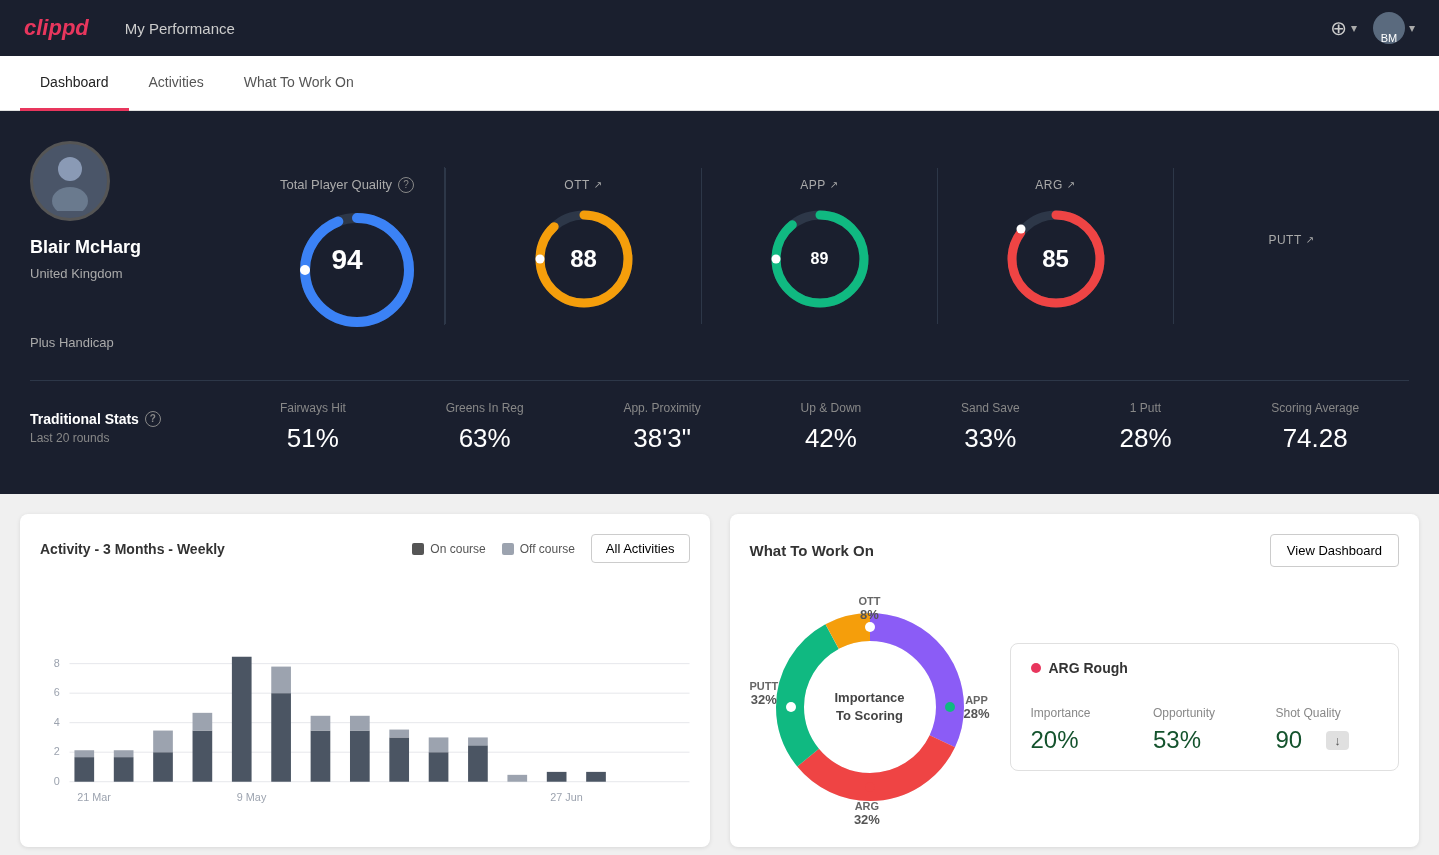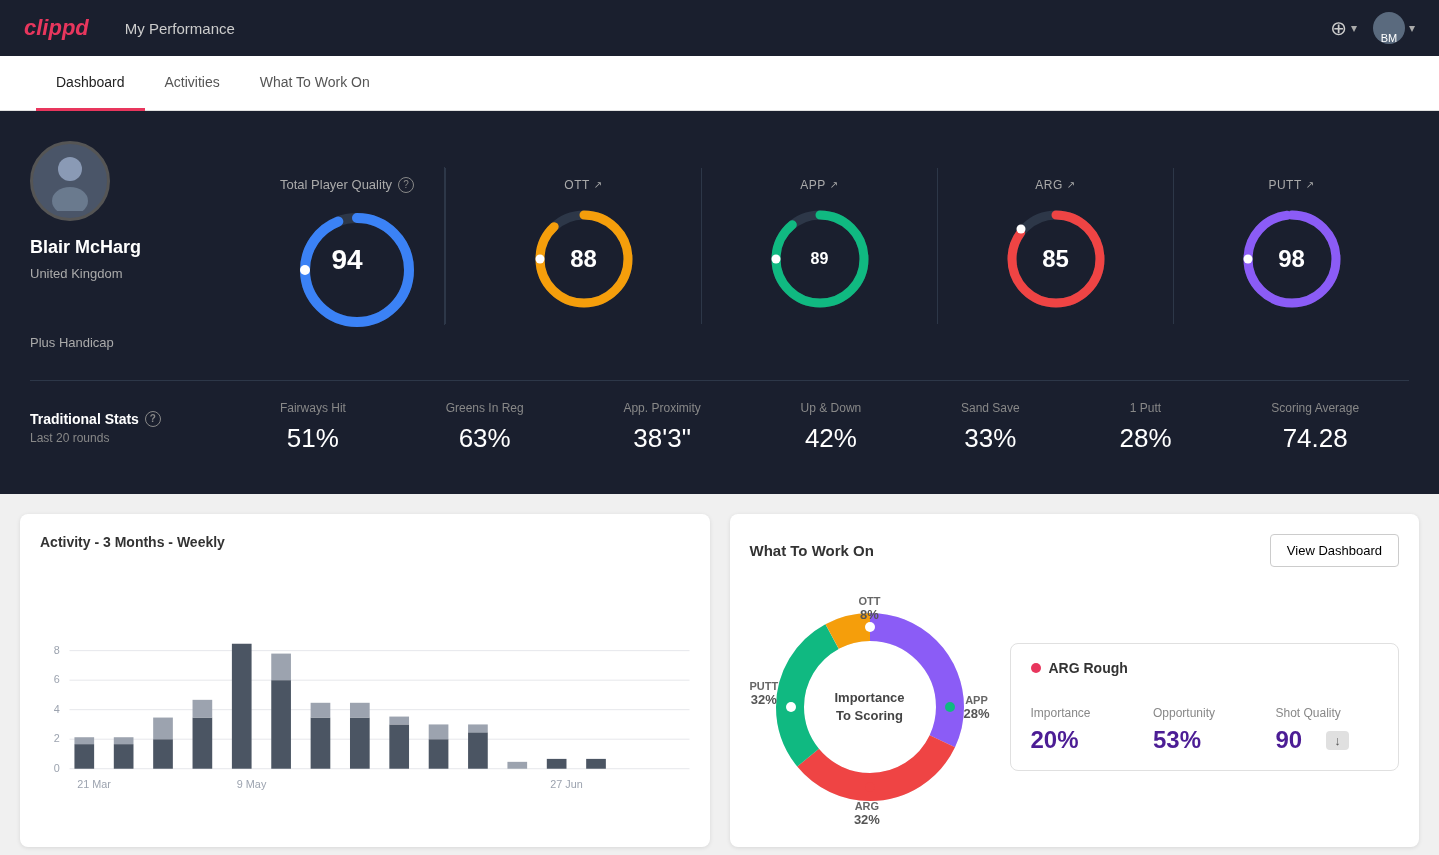"Dashboard" .nav-tabs { padding: 0 36px -> 0 20px }
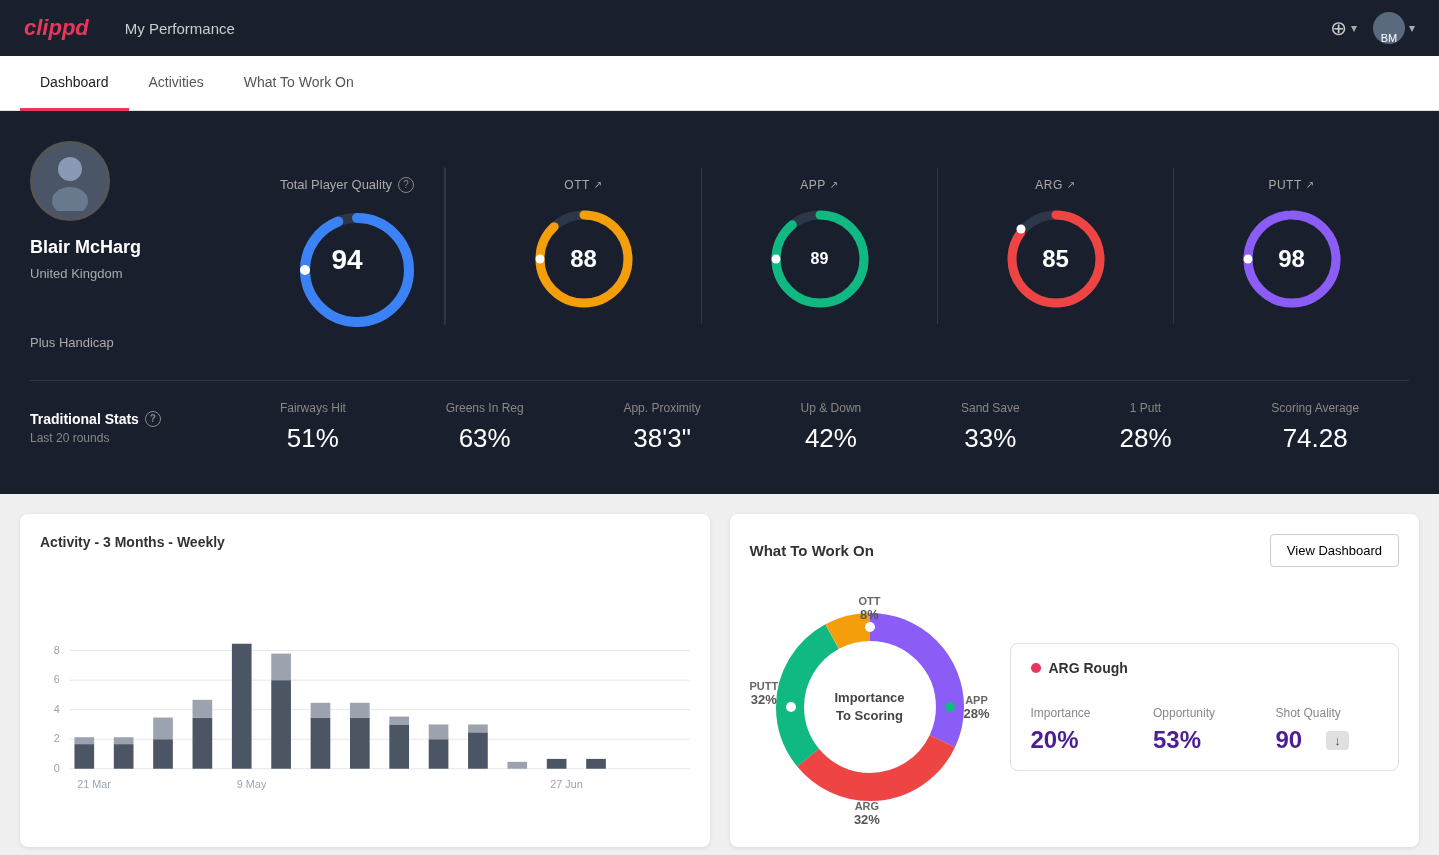"98" div.circular-progress { html: <div> <svg> <circle></circle> <circle></circle> <circle></circle> </svg> <div>98</div> </div> -> none }
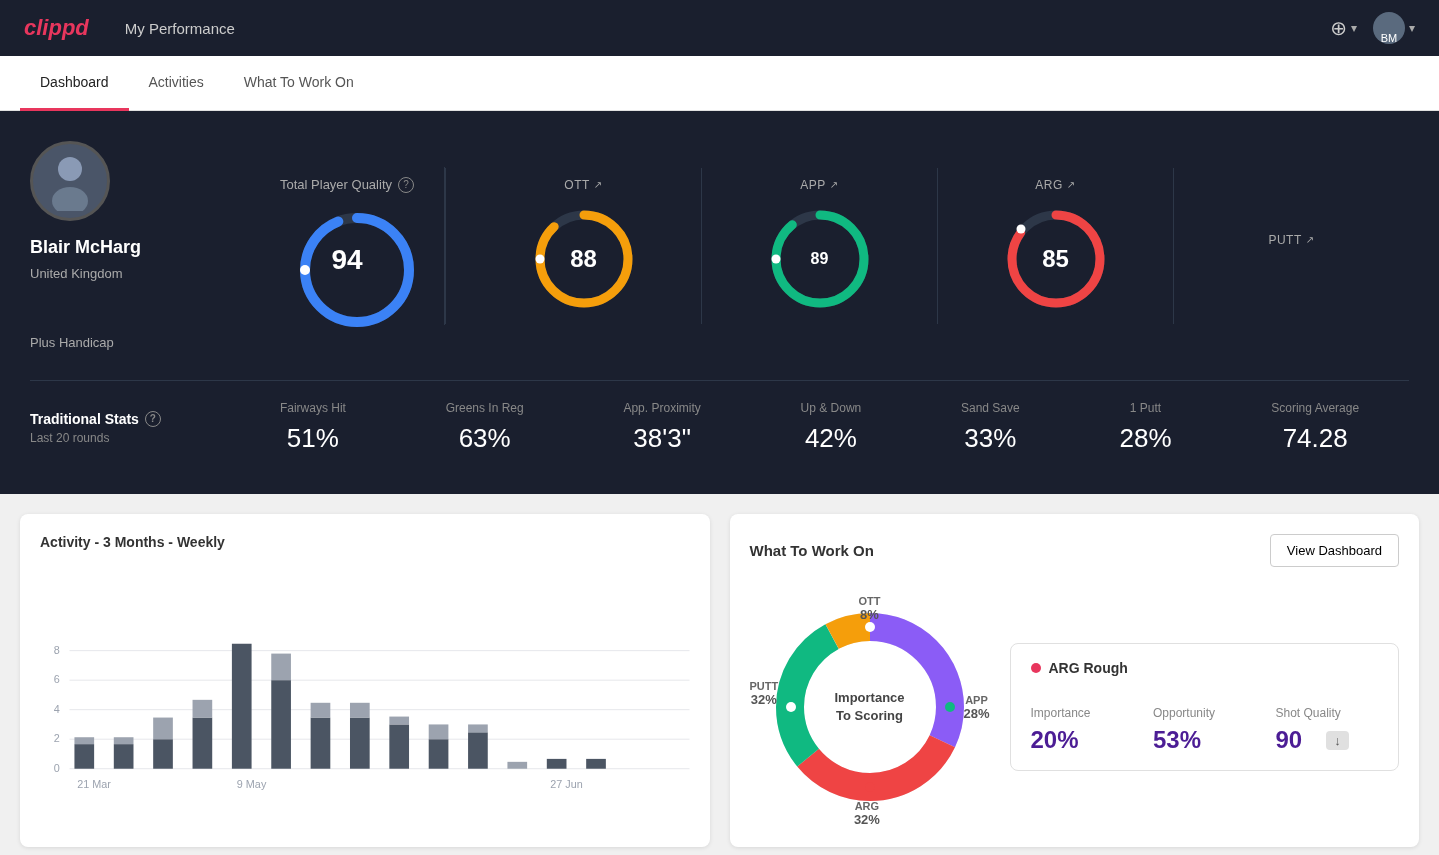"On course" div { html: none -> <div> <div> <div> <div></div> <span>On course</span> </div> <div> <div></div> <span>Off course</span> </div> </div> <button>All Activities</button> </div> }
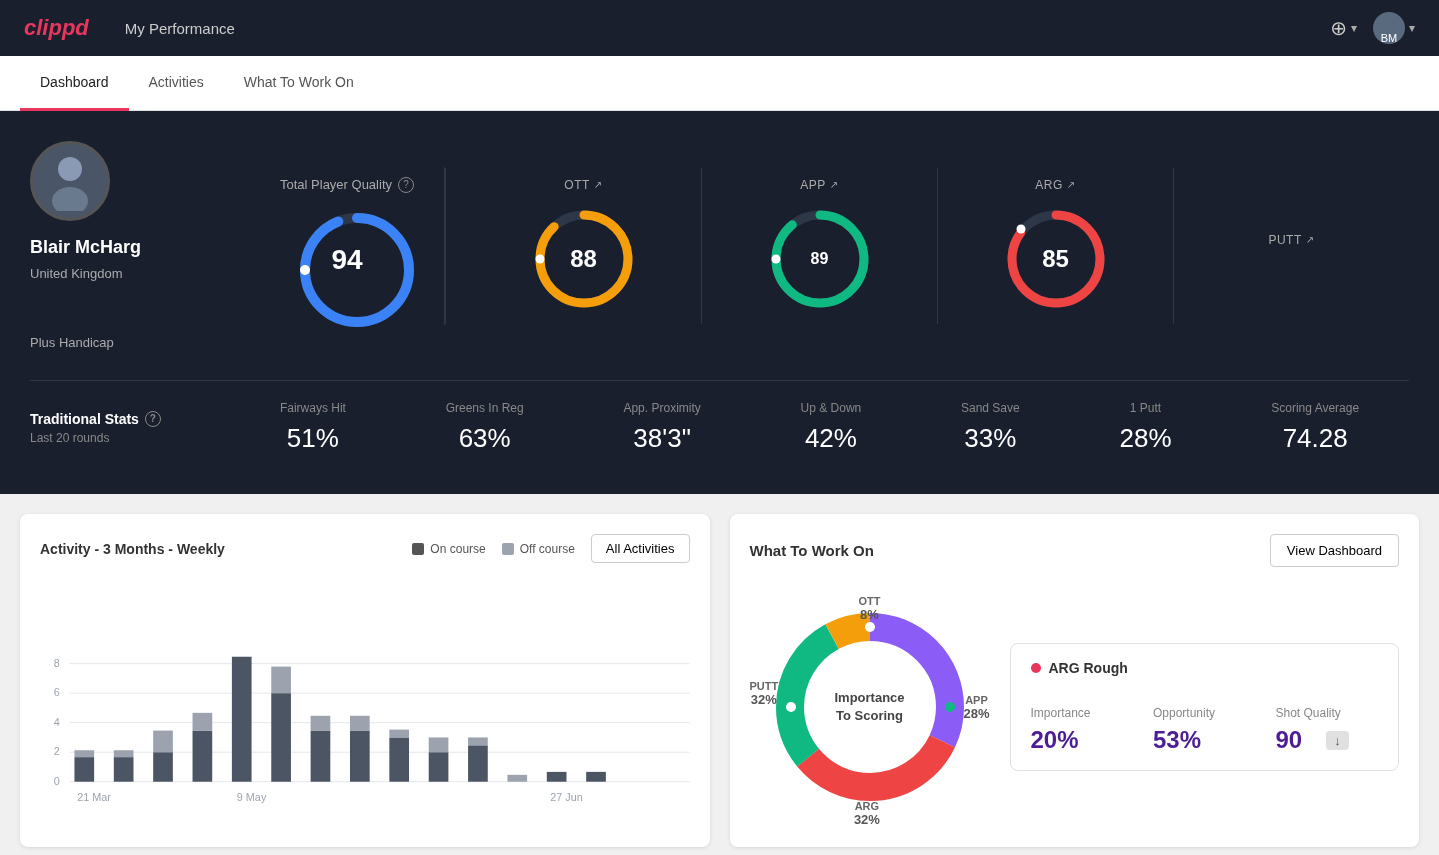"20%" .info-metric-value { color: #4c1d95 -> #14532d; font-weight: 700 -> 400 }
